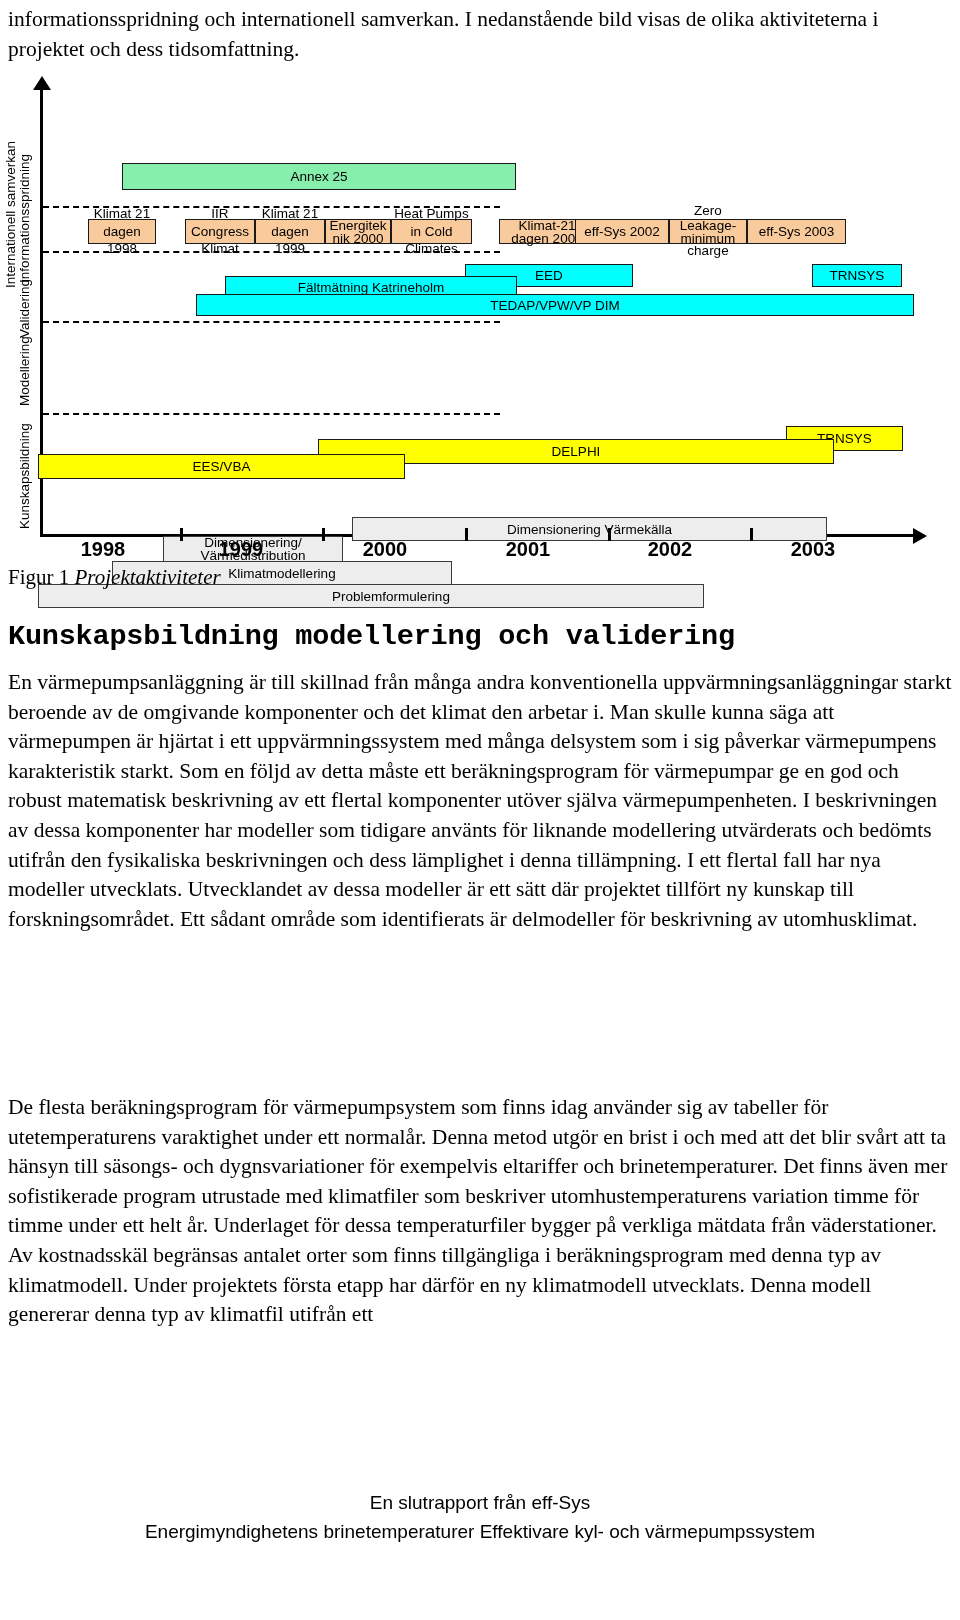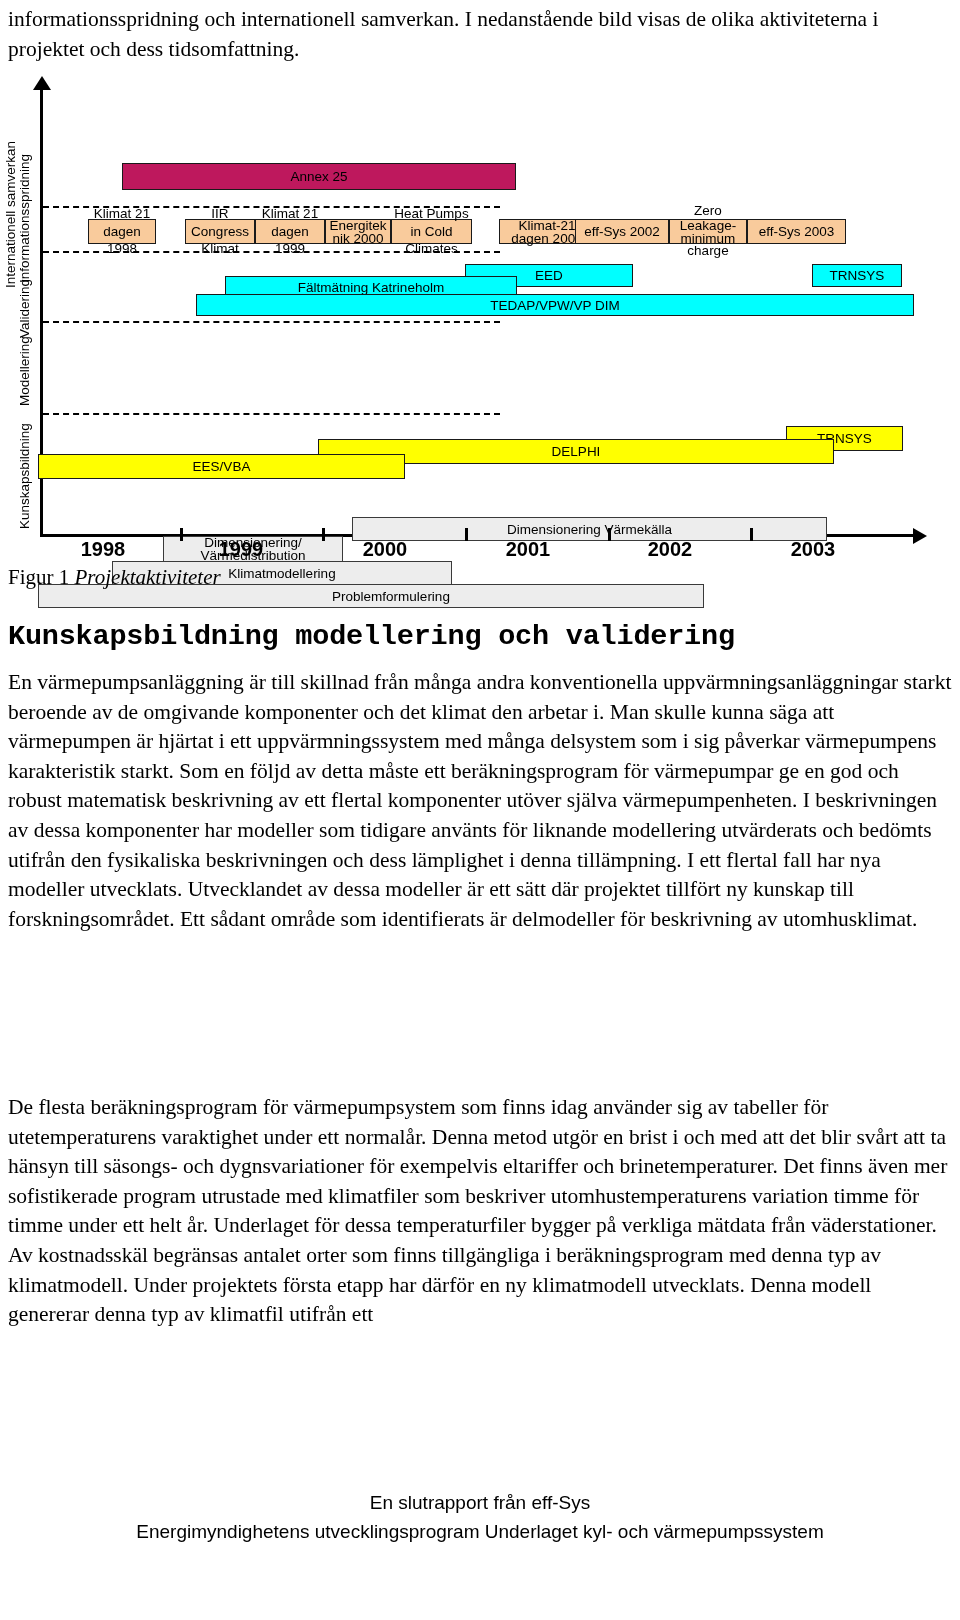"Annex 25" .bar.blue { background: #be185d -> #86efac }
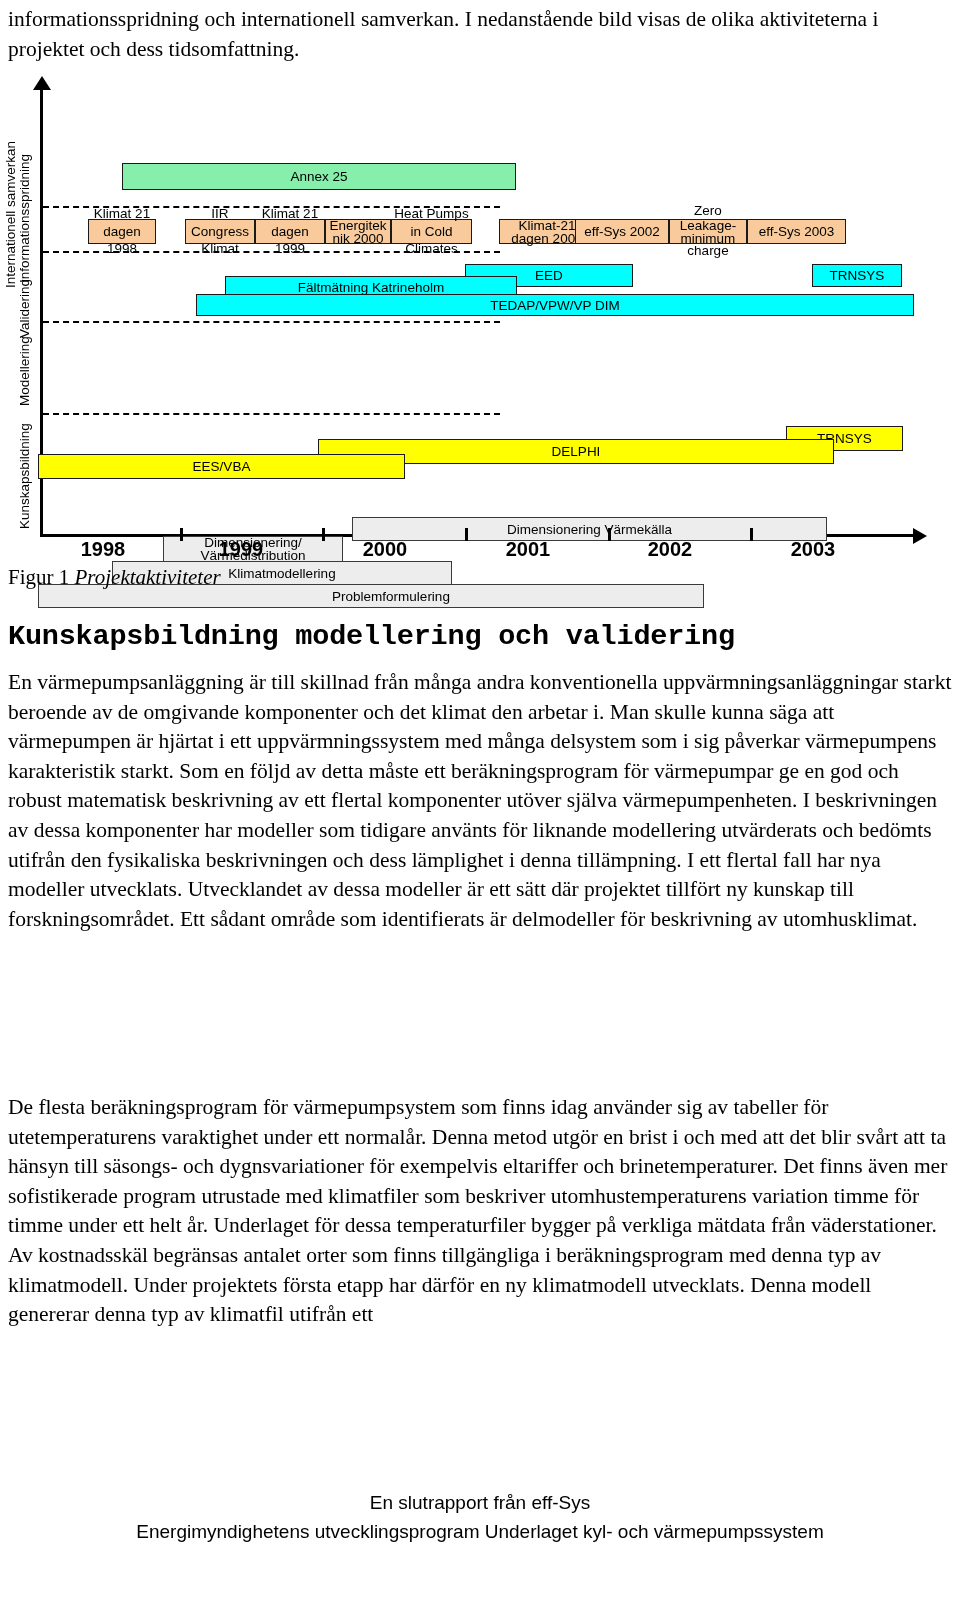"Energimyndighetens utvecklingsprogram" div.footer { text: utvecklingsprogram Underlaget -> brinetemperaturer Effektivare }
